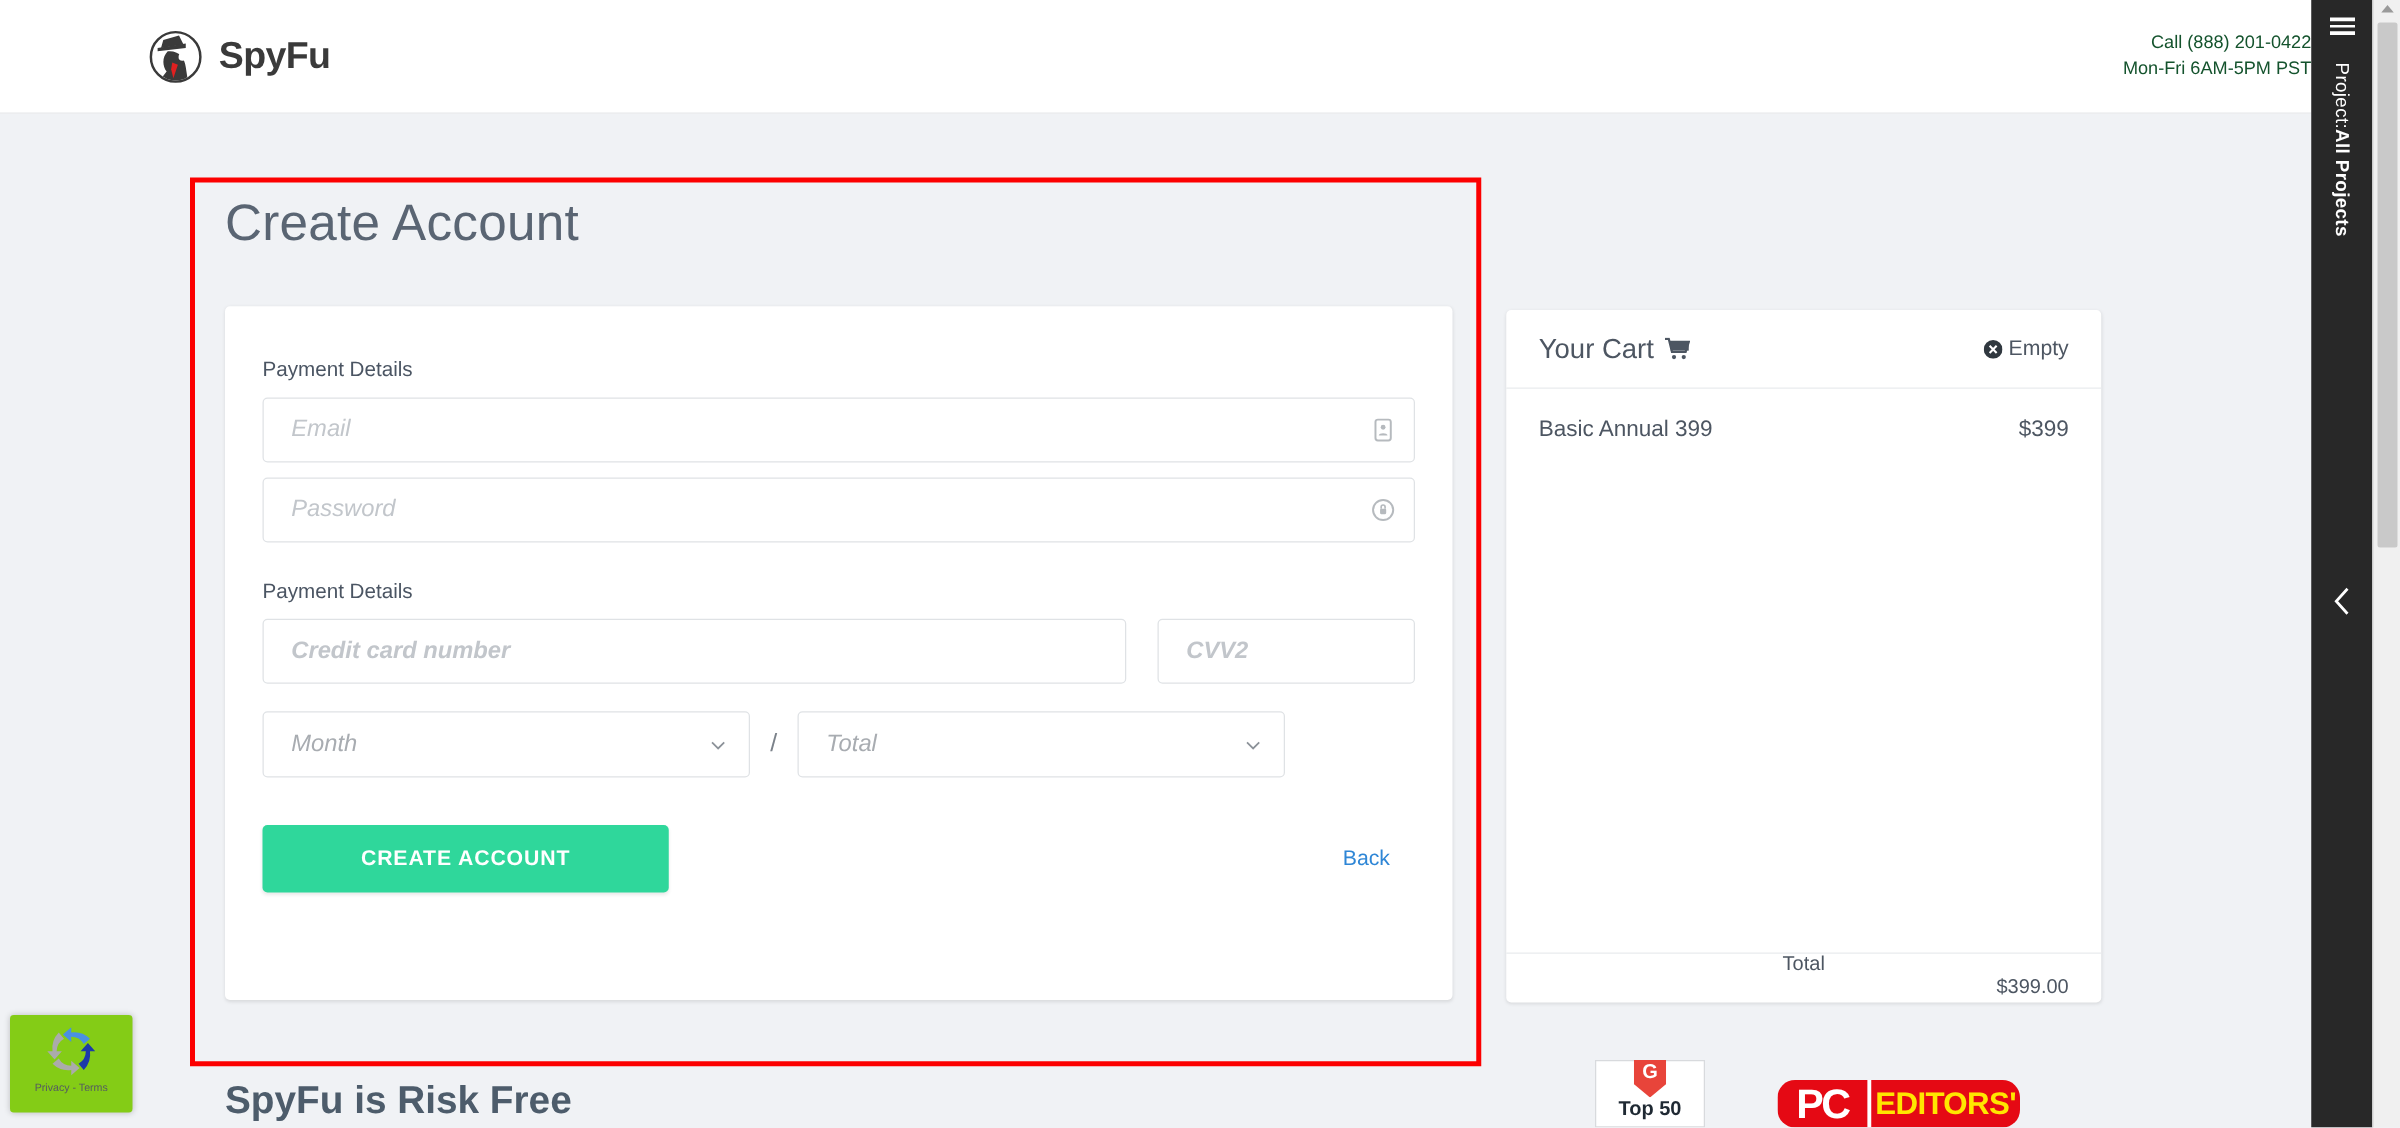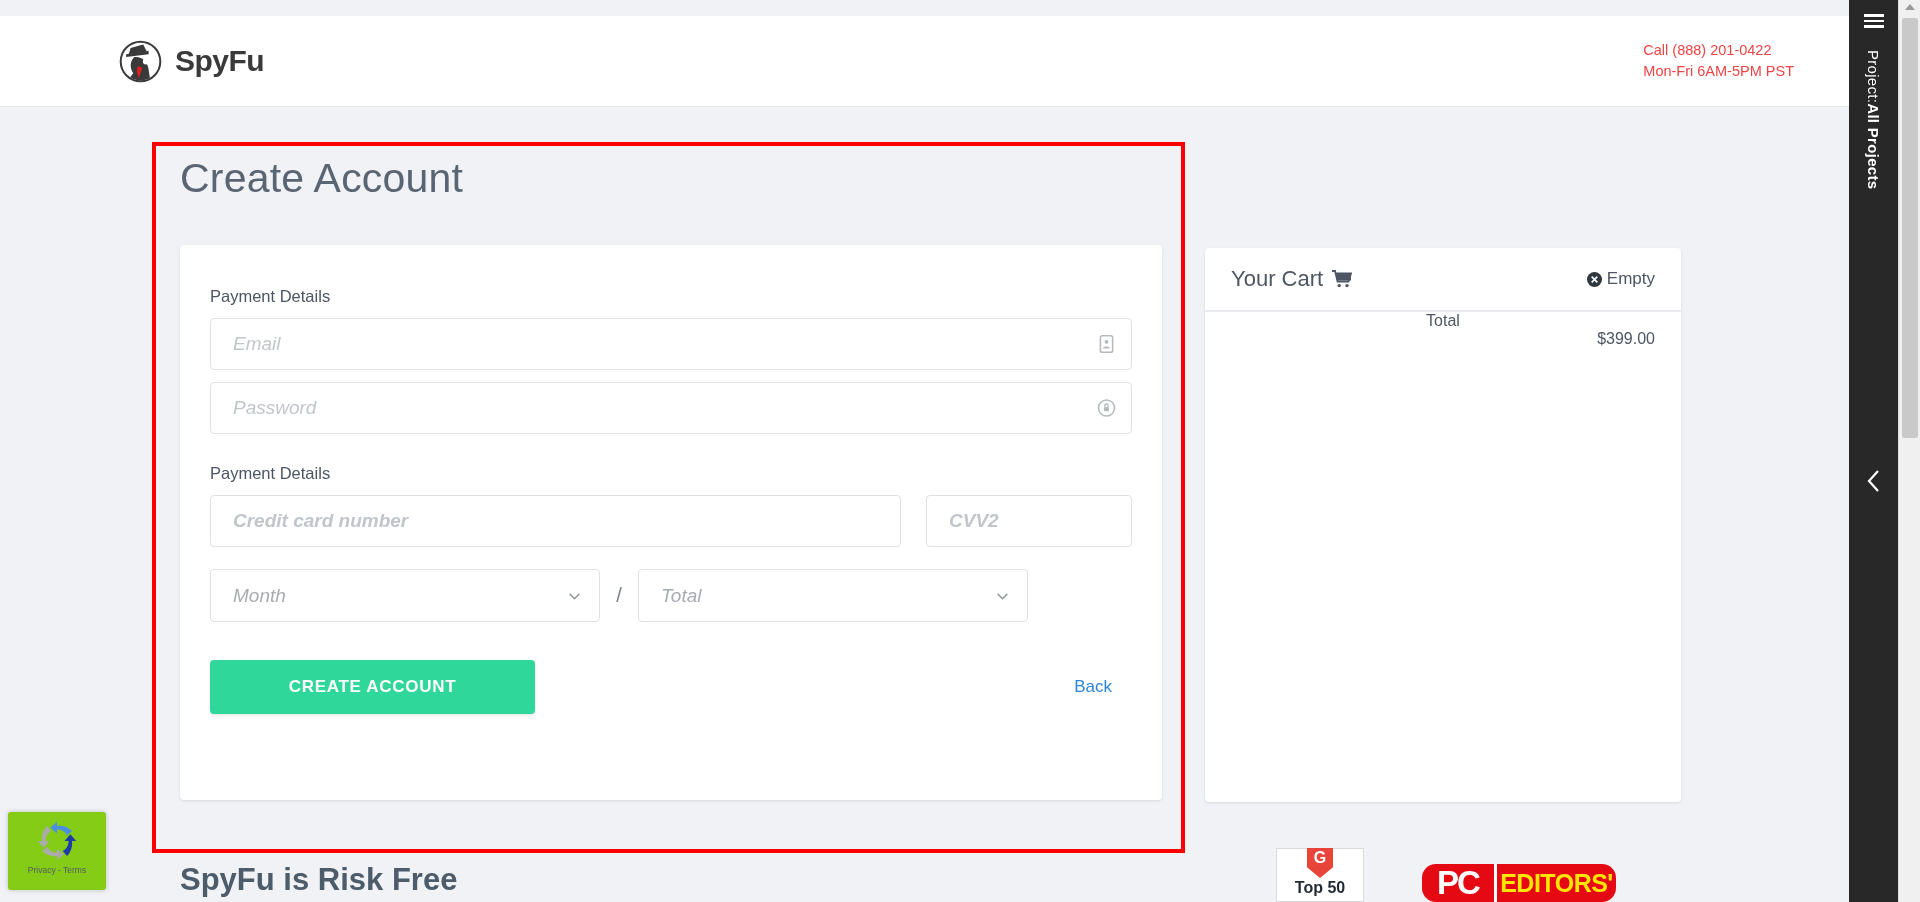"SpyFu" .header { top: 16px -> 0 }
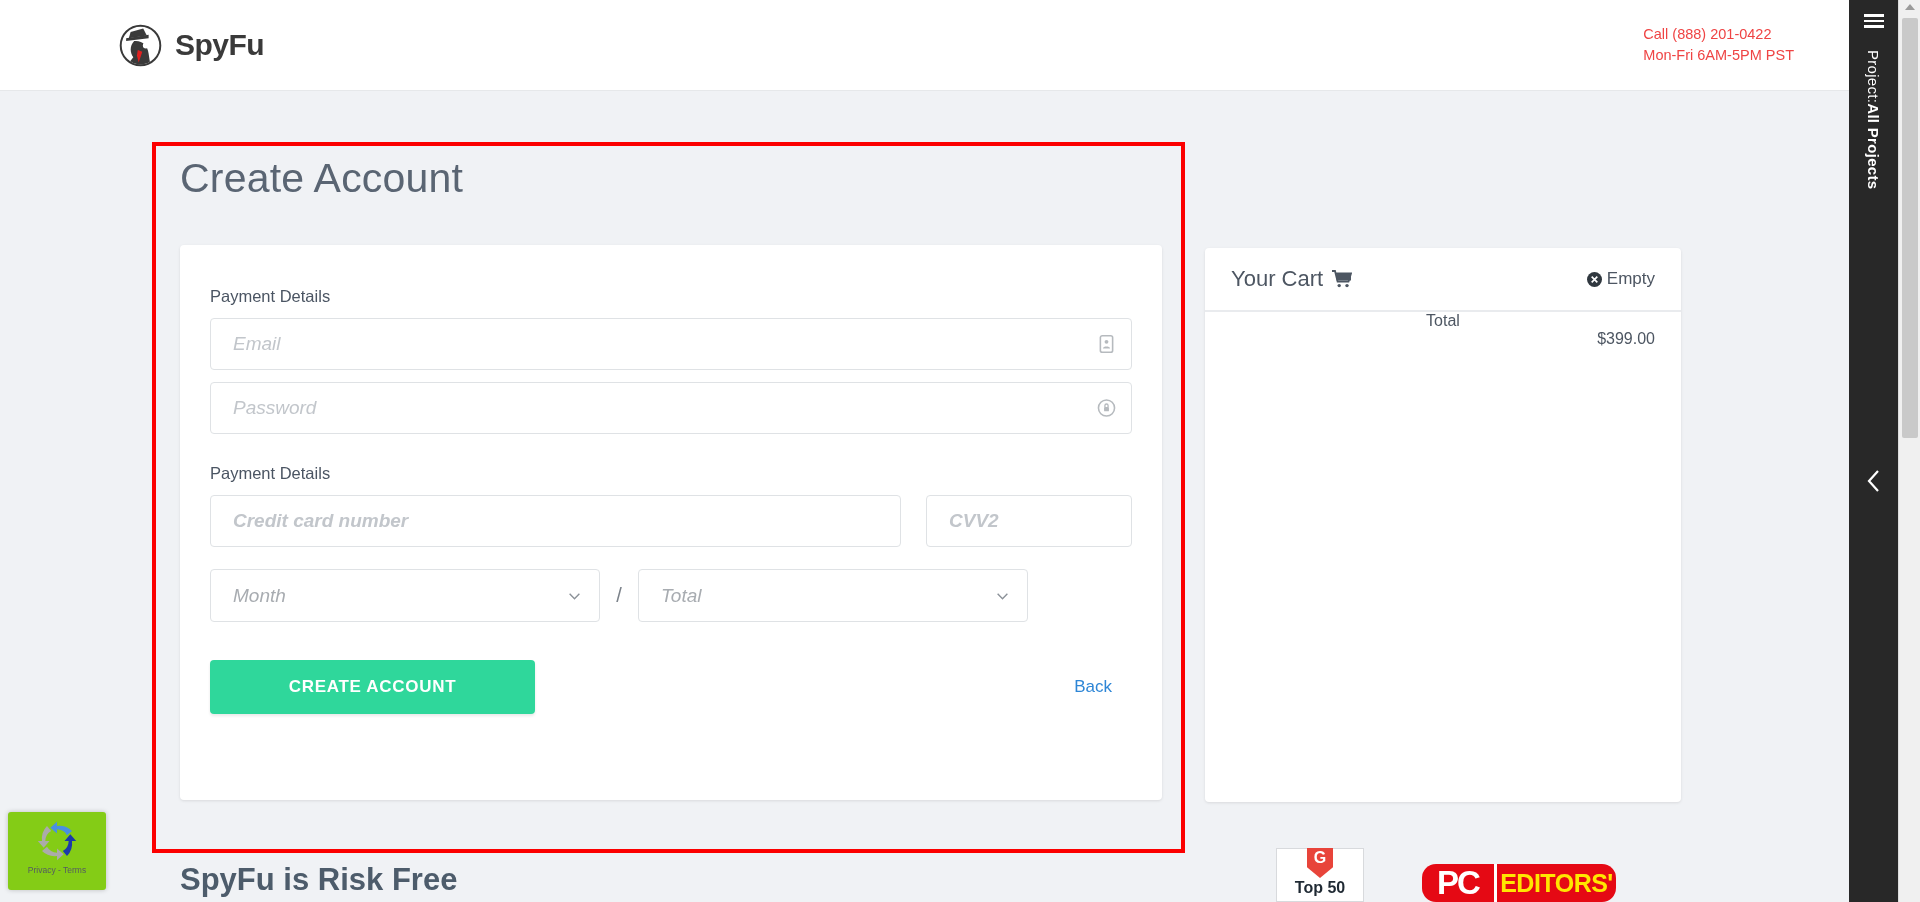"Call (888) 201-0422" .header-contact { color: #ef4444 -> #14532d; margin-right: 55px -> none; text-align: left -> right }
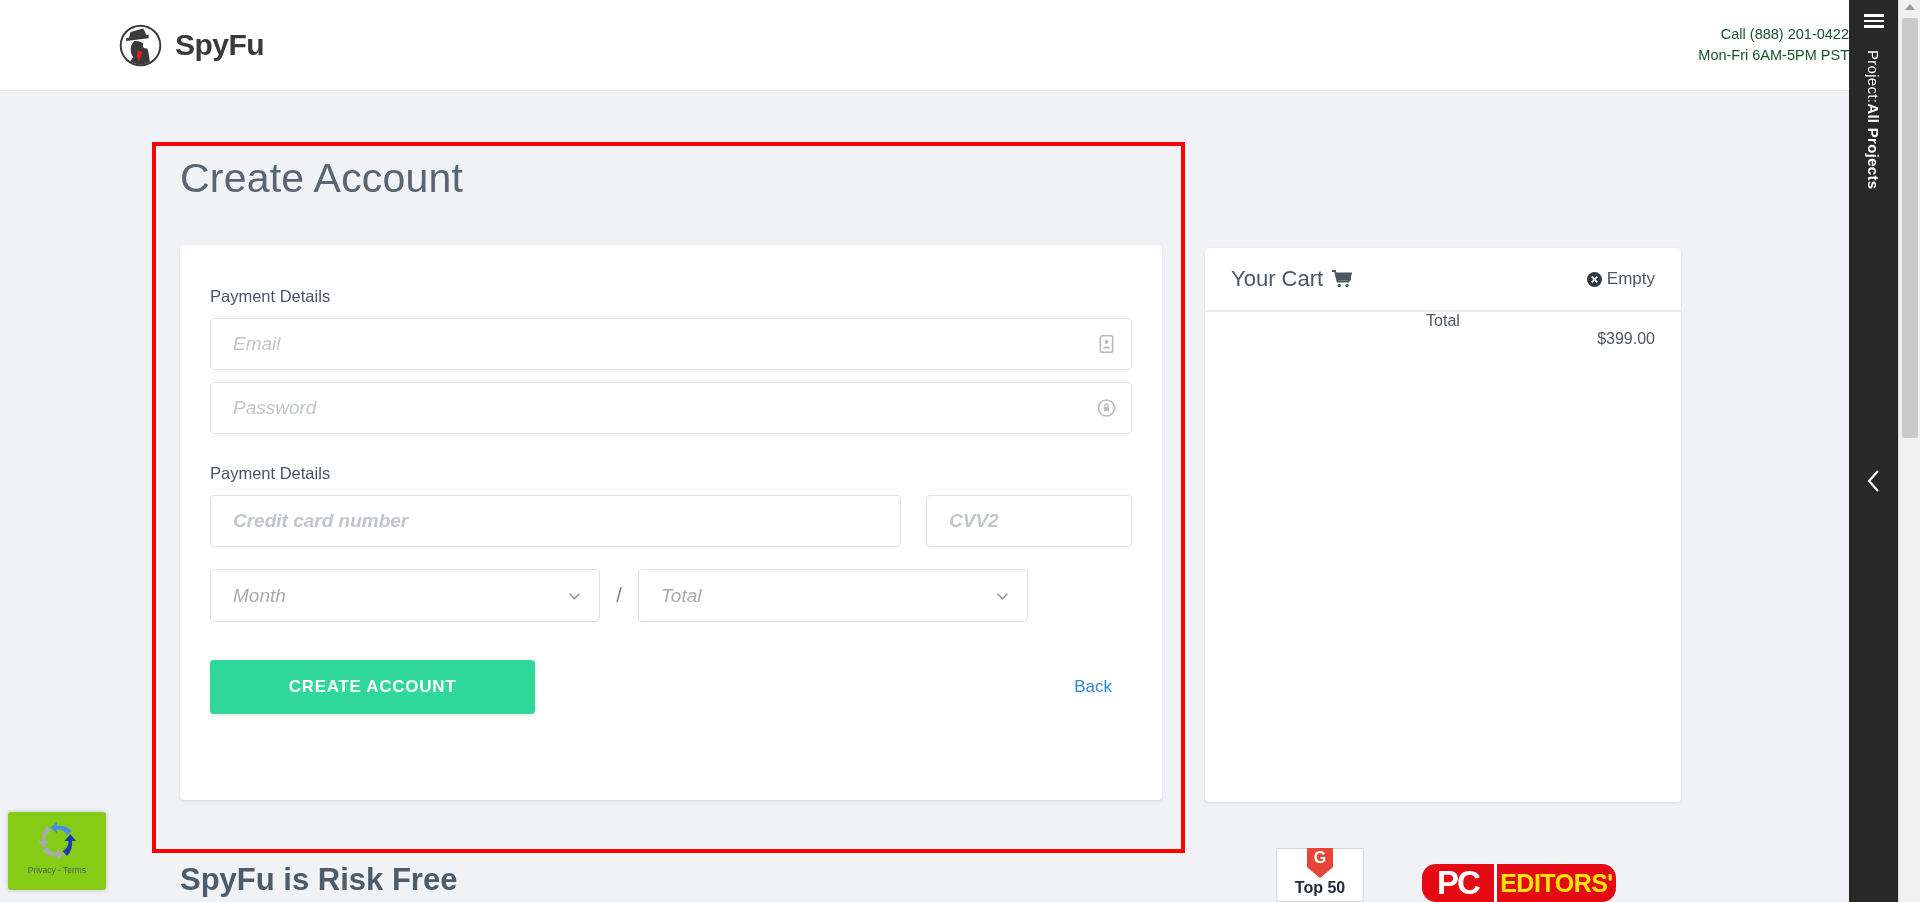"Basic Annual 399" div.cart-body { html: none -> <div> <div> <span>Basic Annual 399</span> <span>$399</span> </div> </div> }
